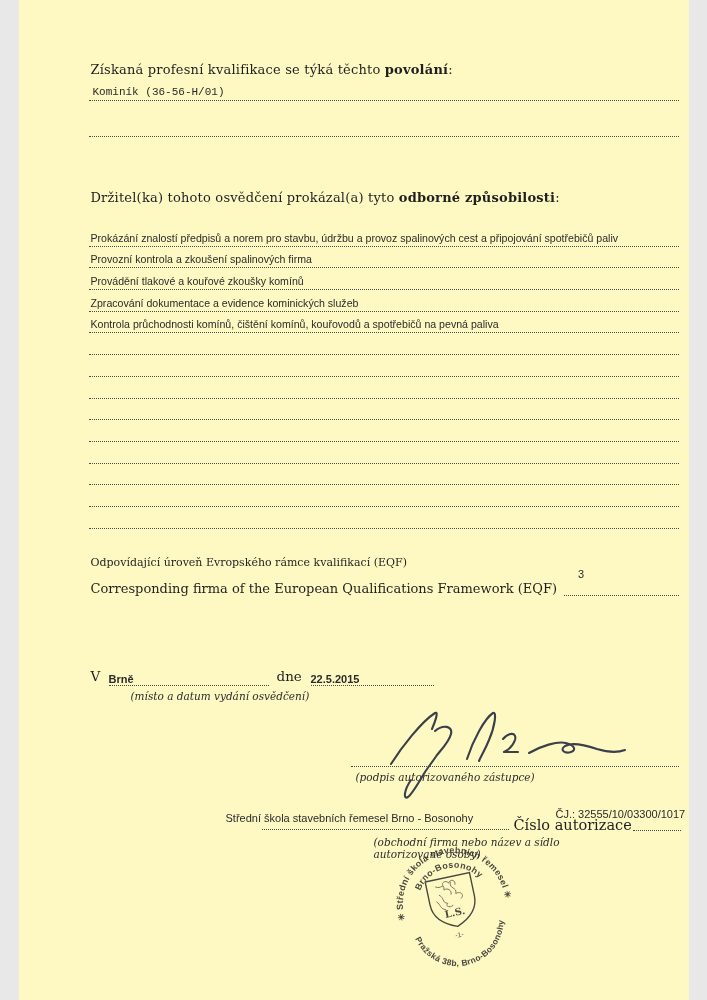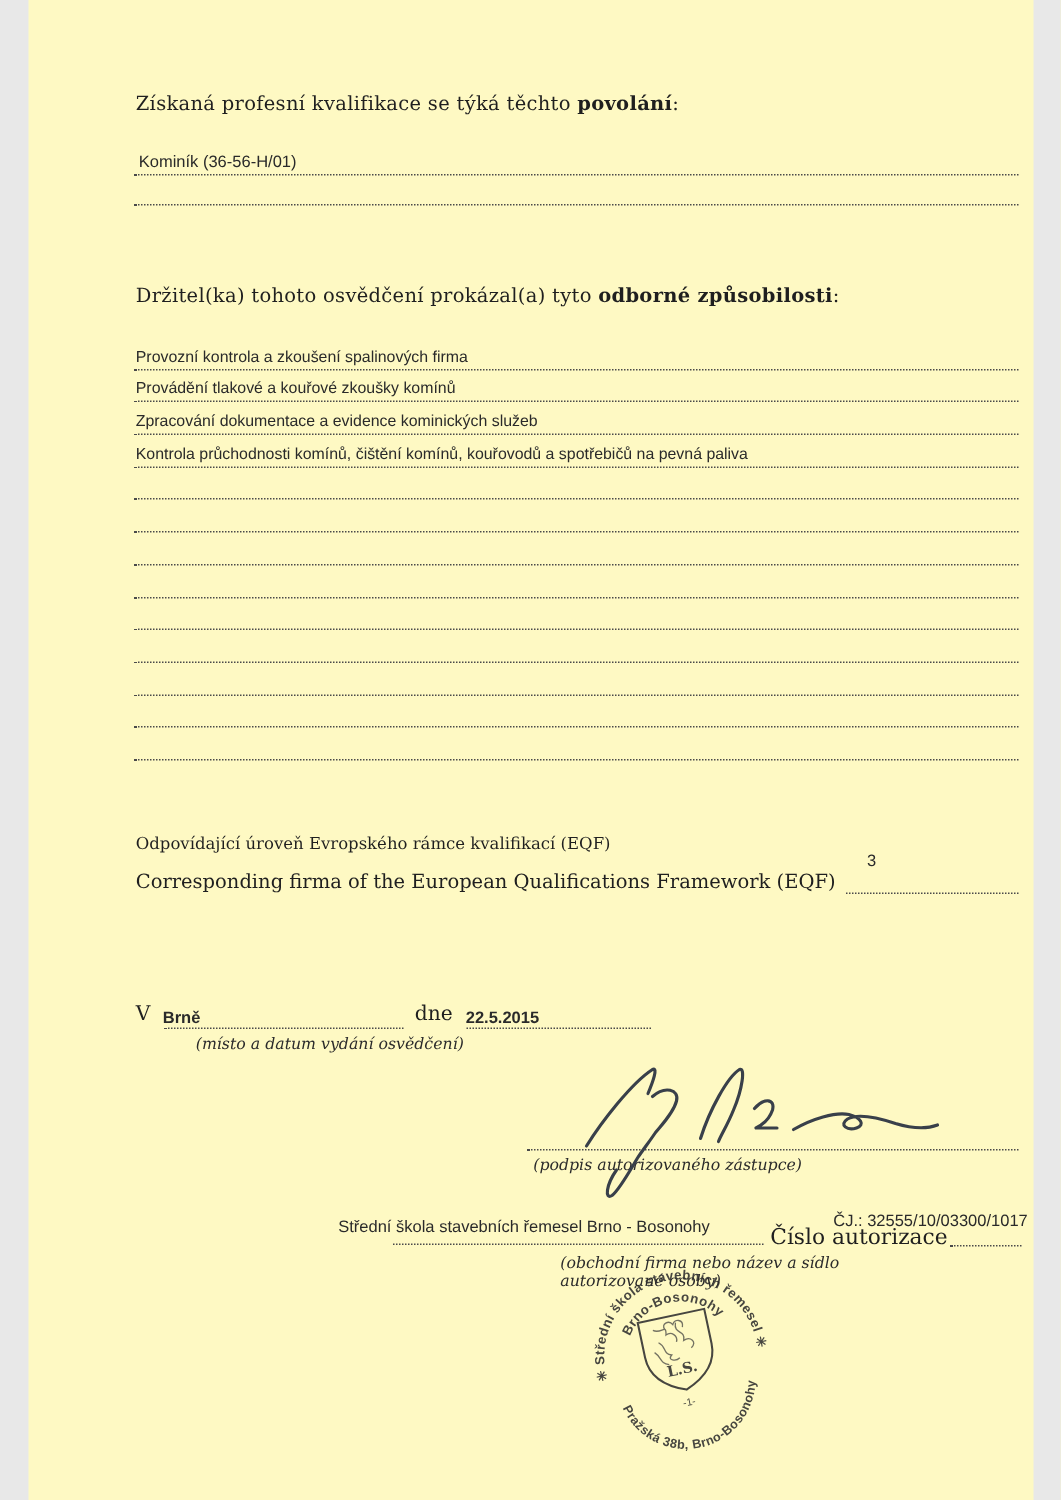"Kominík (36-56-H/01)" div.abs { font-family: none -> Liberation Mono, monospace; top: 95px -> 79px }
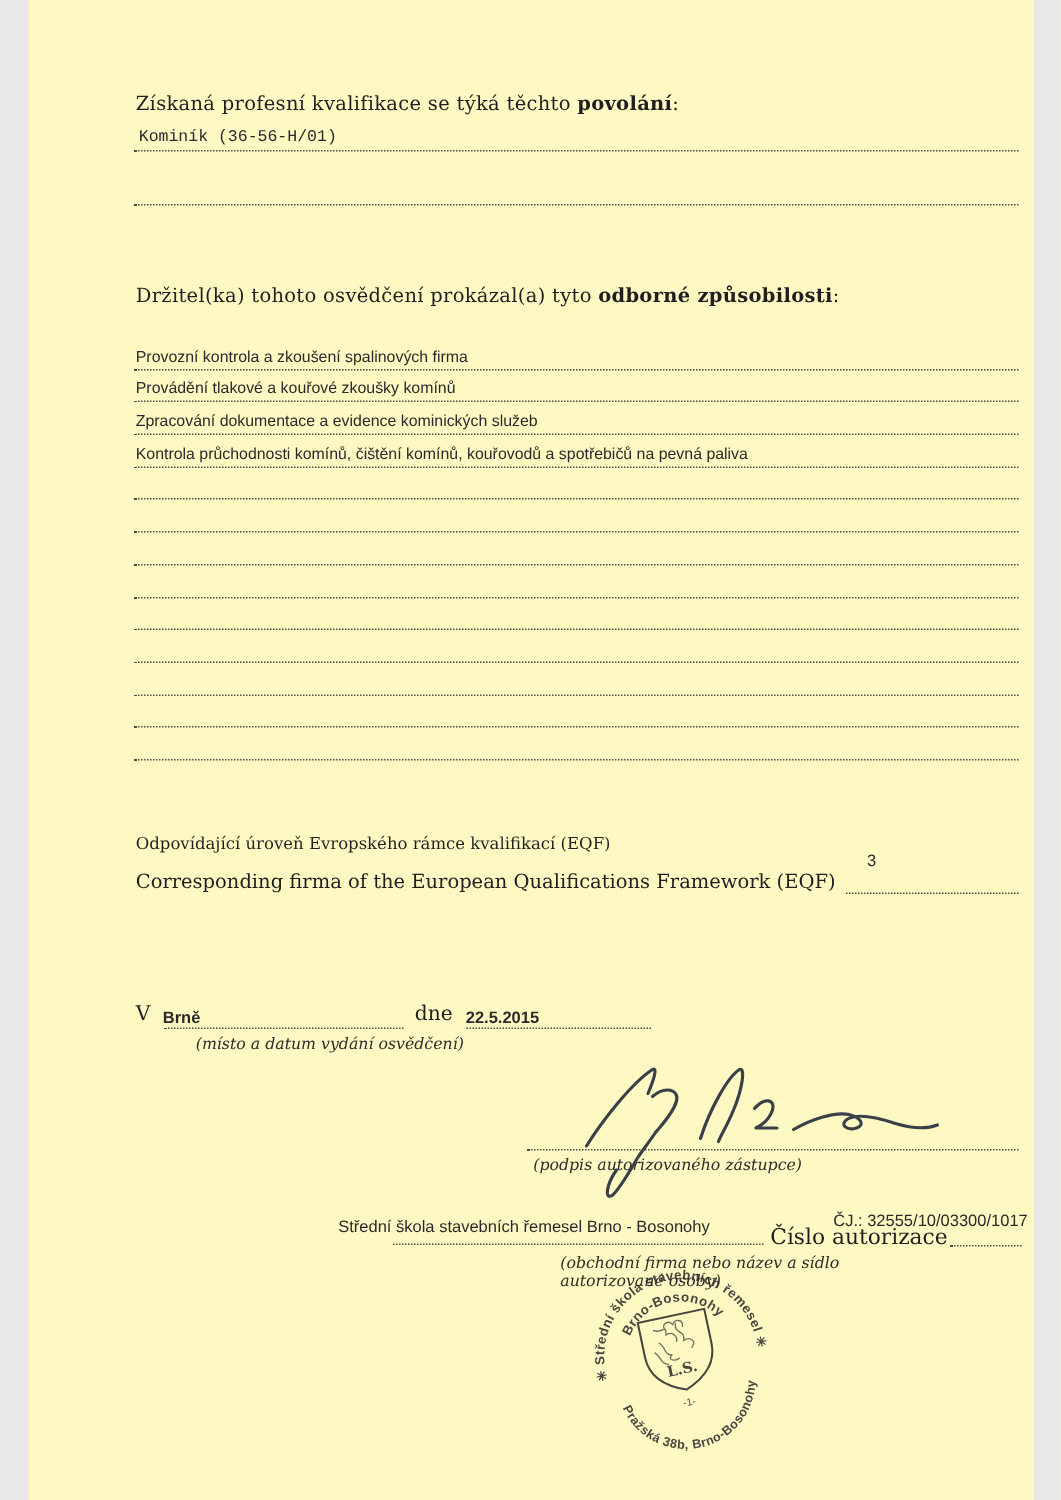"Prokázání znalostí předpisů a norem" div.comp-row { html: none -> <div> <span>Prokázání znalostí předpisů a norem pro stavbu, údržbu a provoz spalinových cest a připojování spotřebičů paliv</span> </div> }
